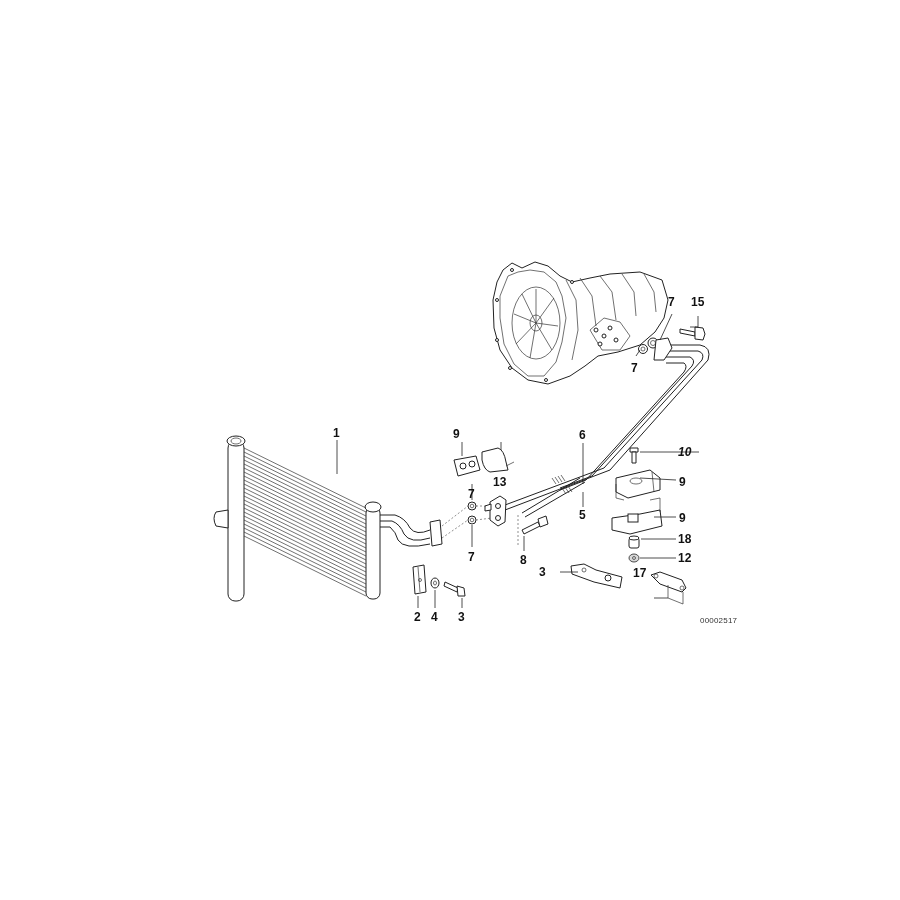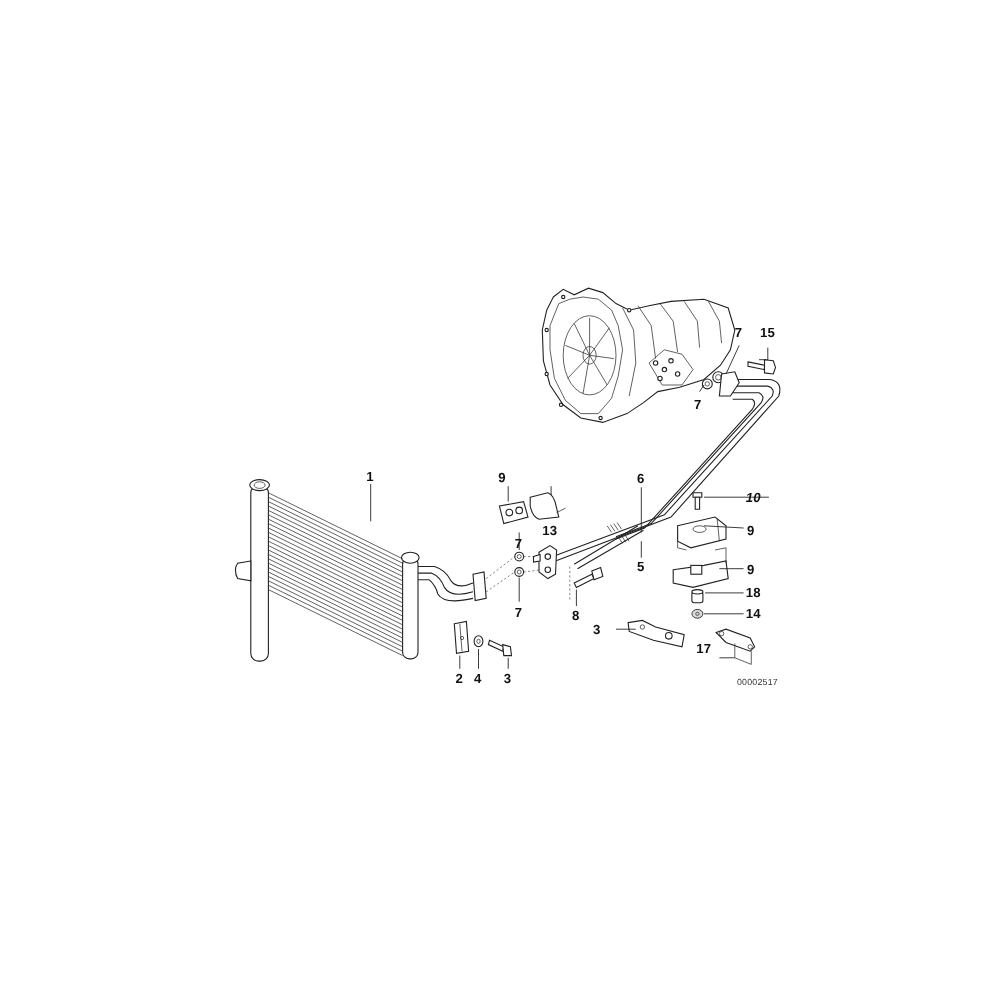"14" span.lbl { text: 14 -> 12 }
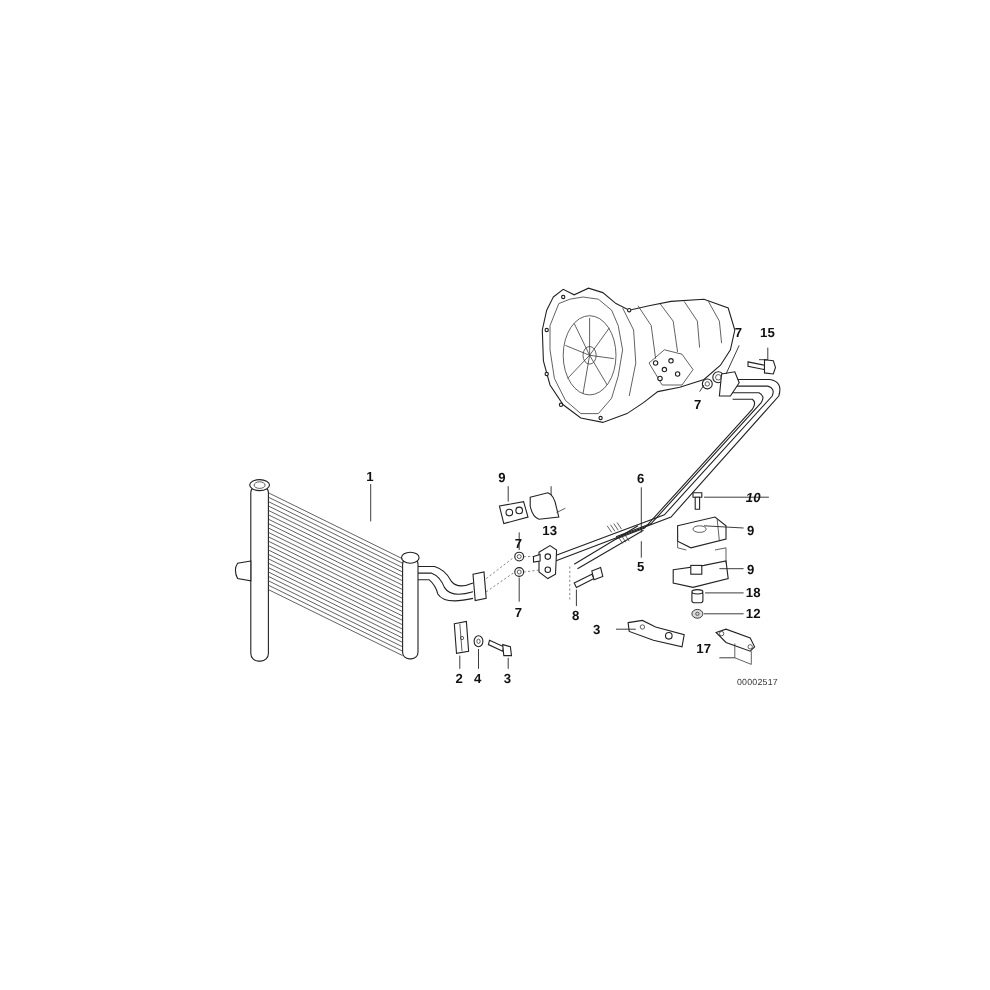"17" span.lbl { top: 584px -> 567px }
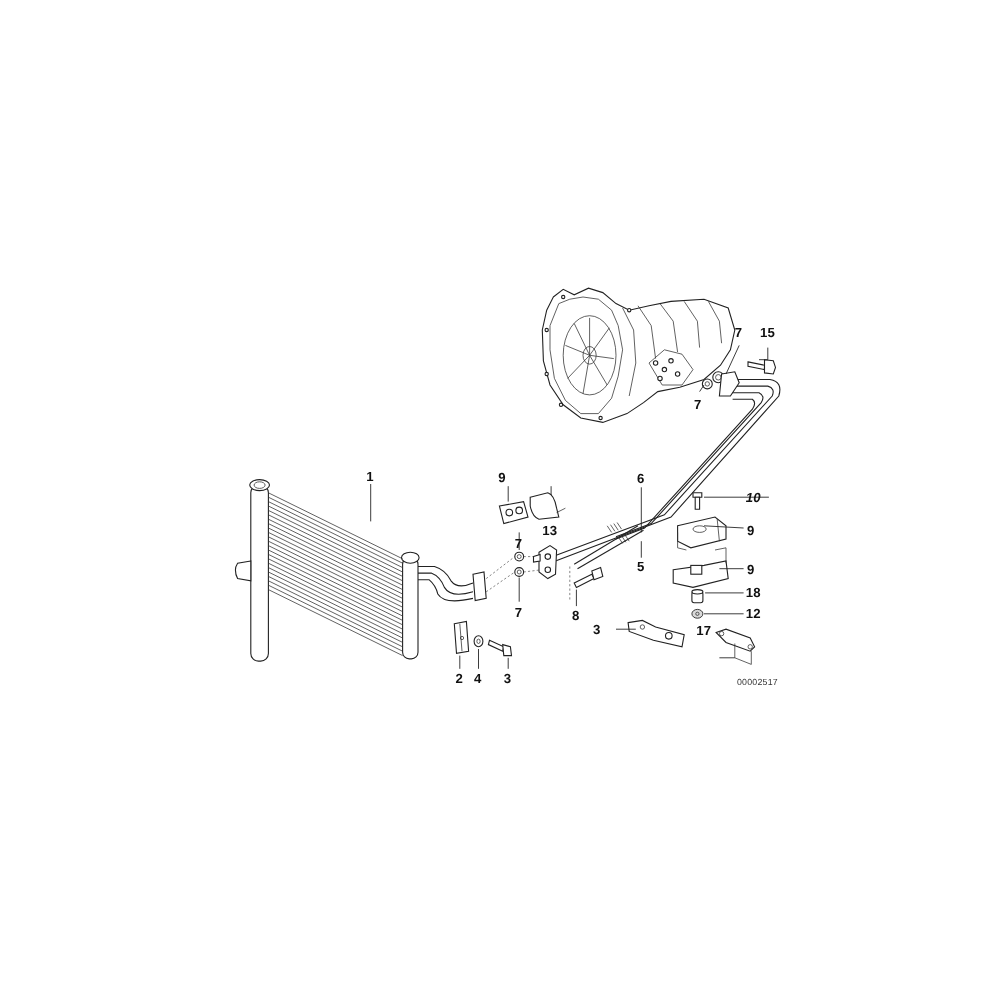"00002517" span.docid { left: 670px -> 700px }
